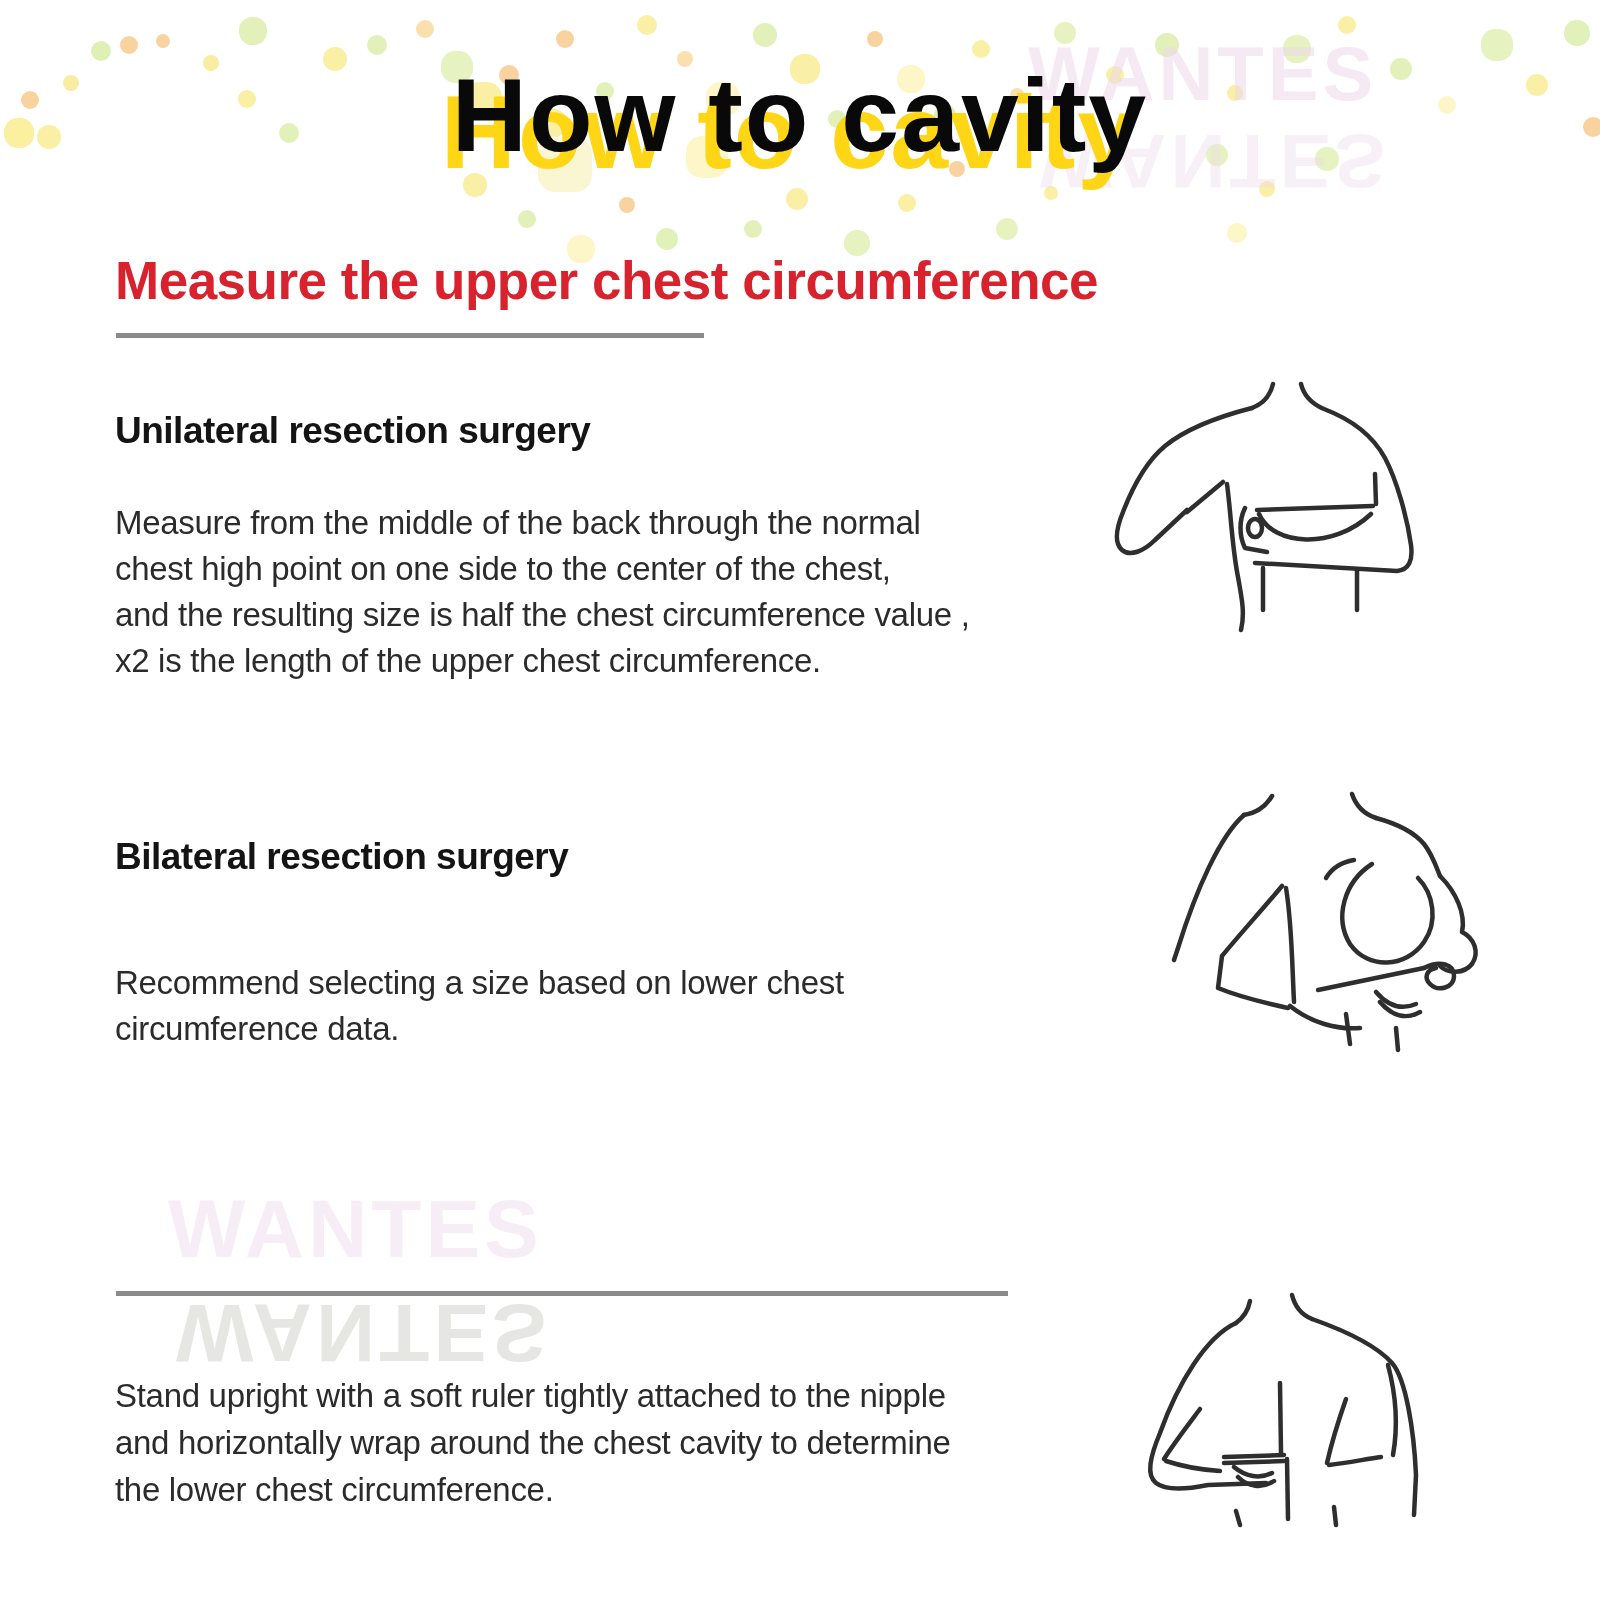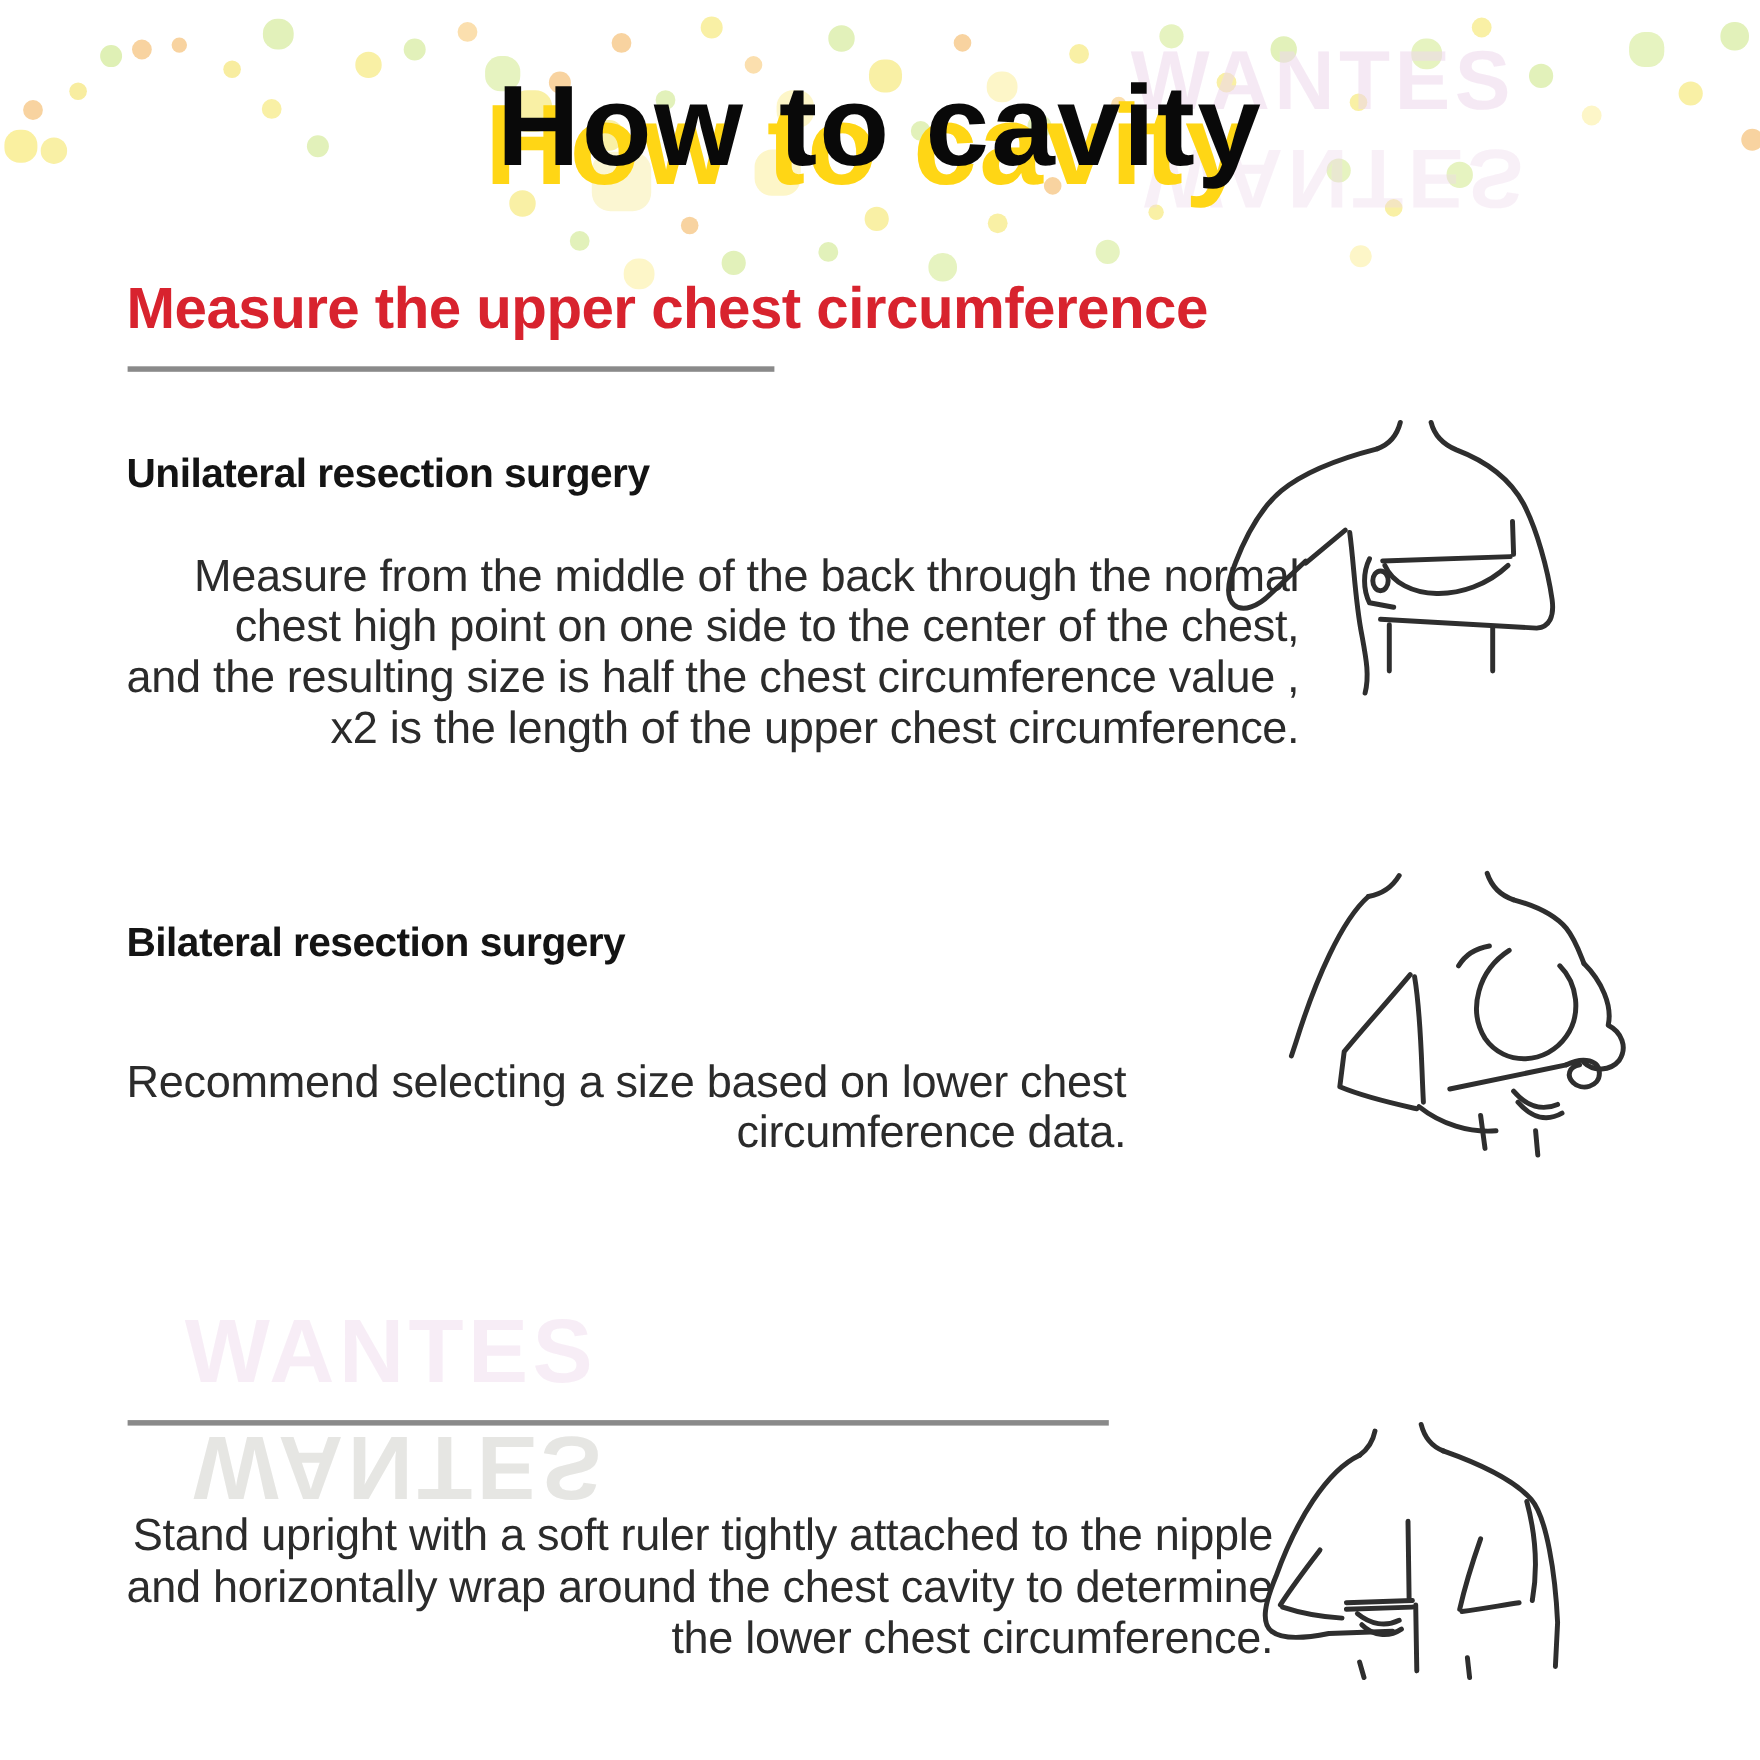"Measure from the middle of" .para .ln { font-size: 41px -> 33px; text-align: right -> none }
